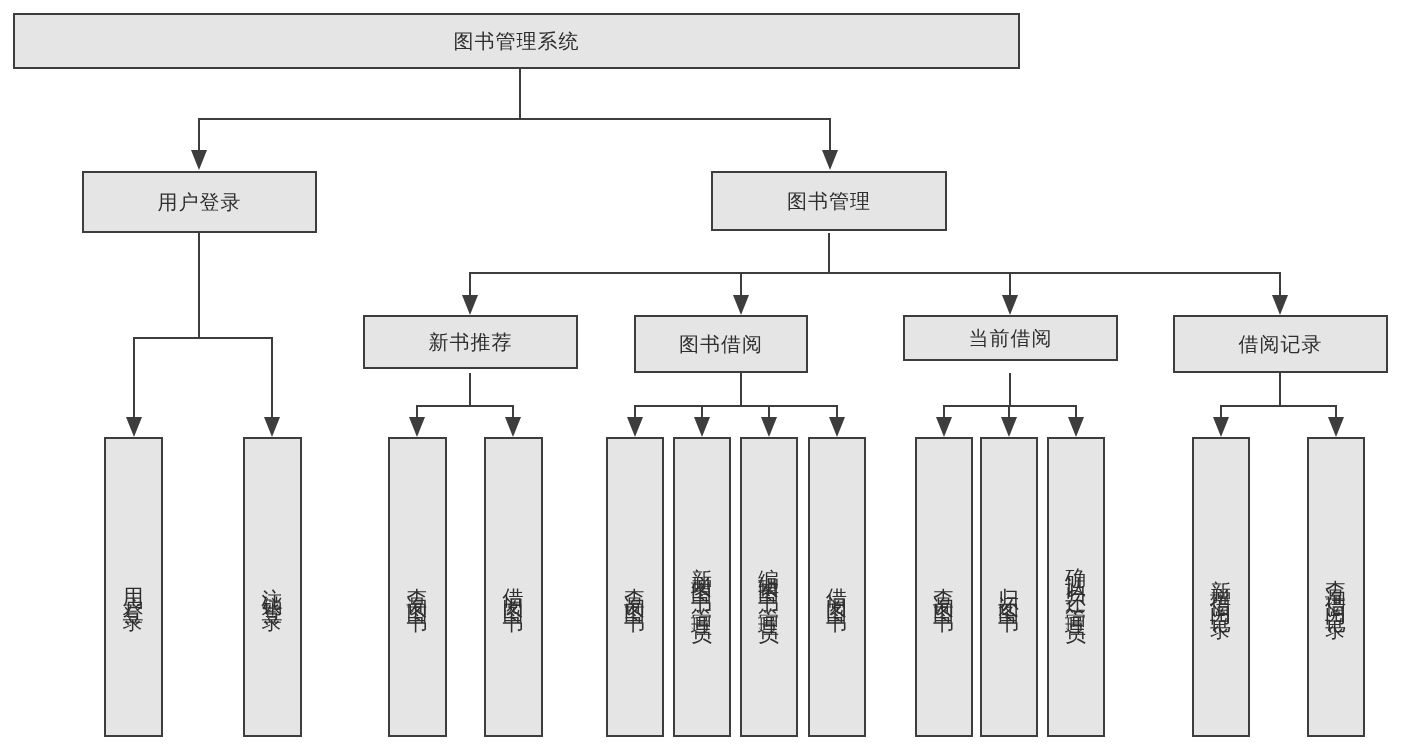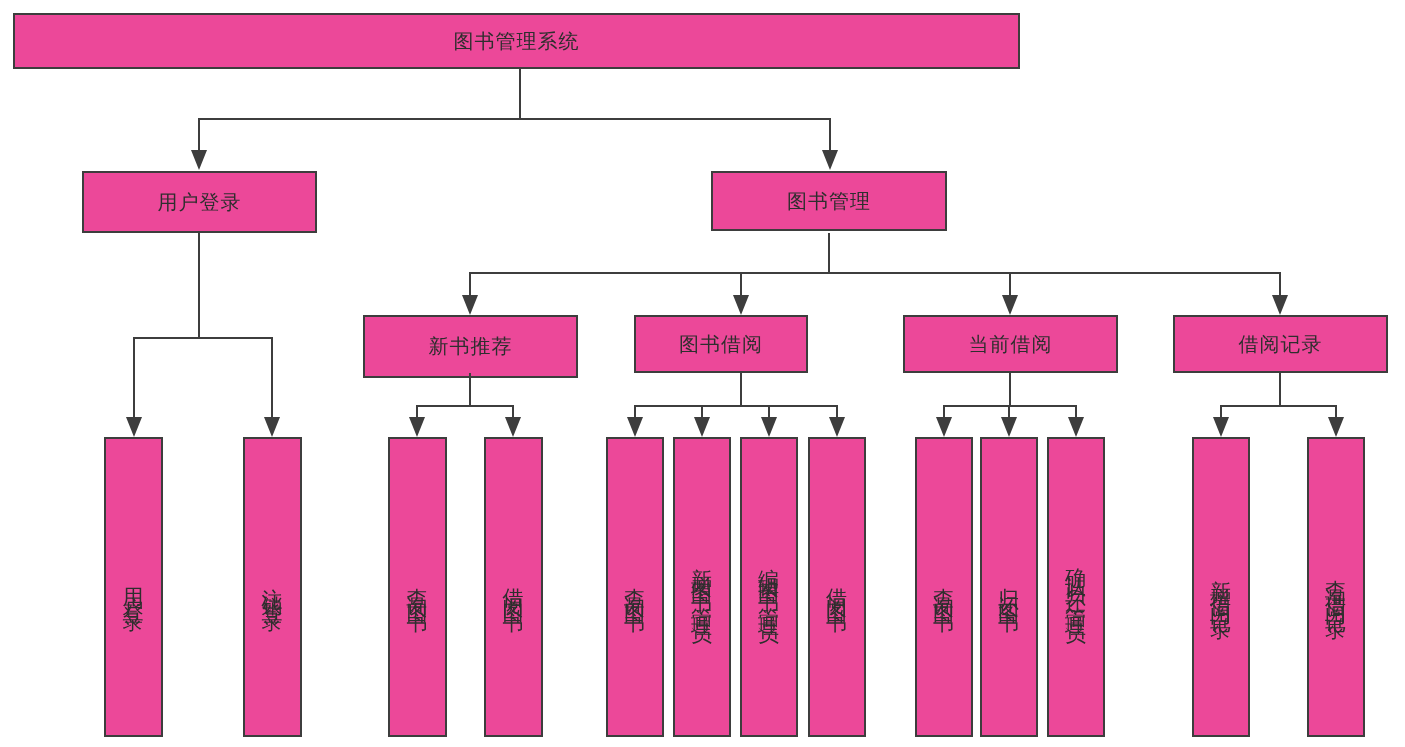"图书管理系统" .box { background: #ec4899 -> #e5e5e5 }
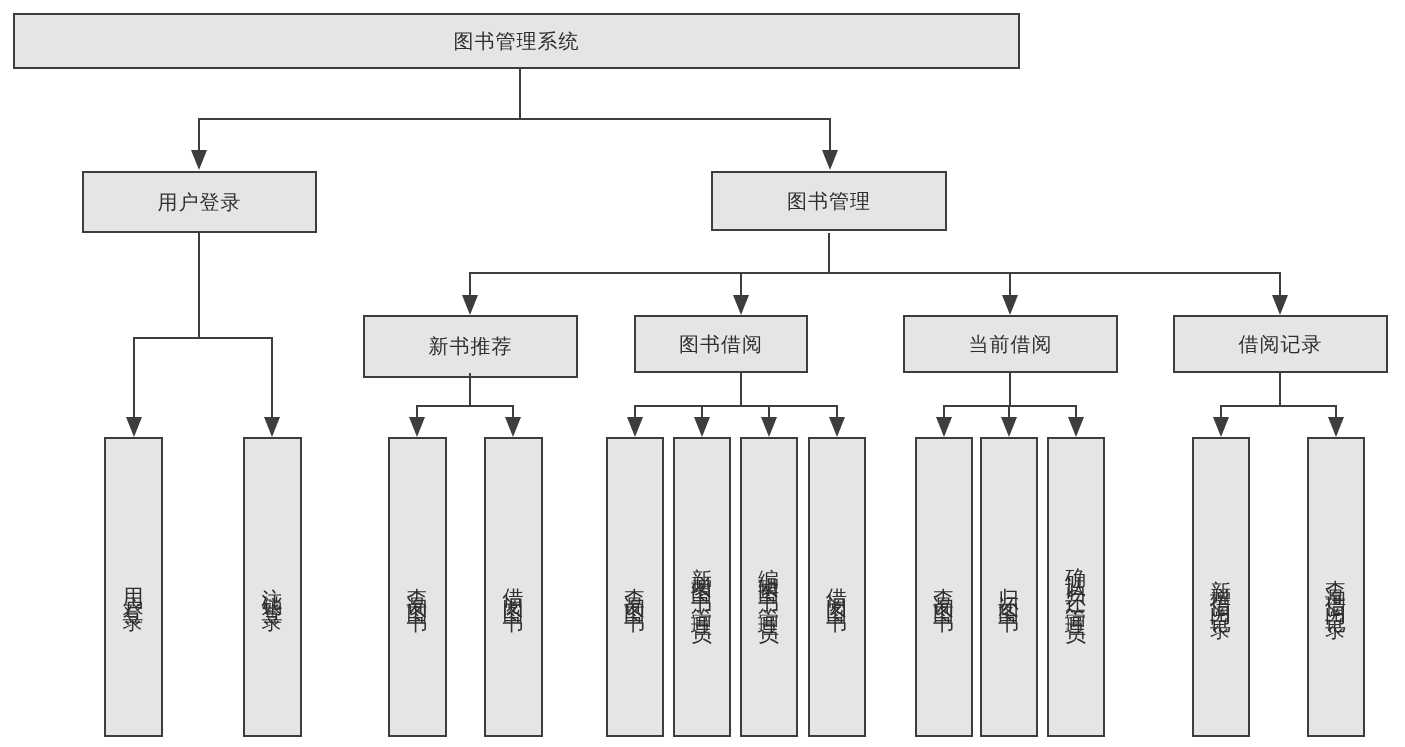"新书推荐" div.box { height: 63px -> 54px }
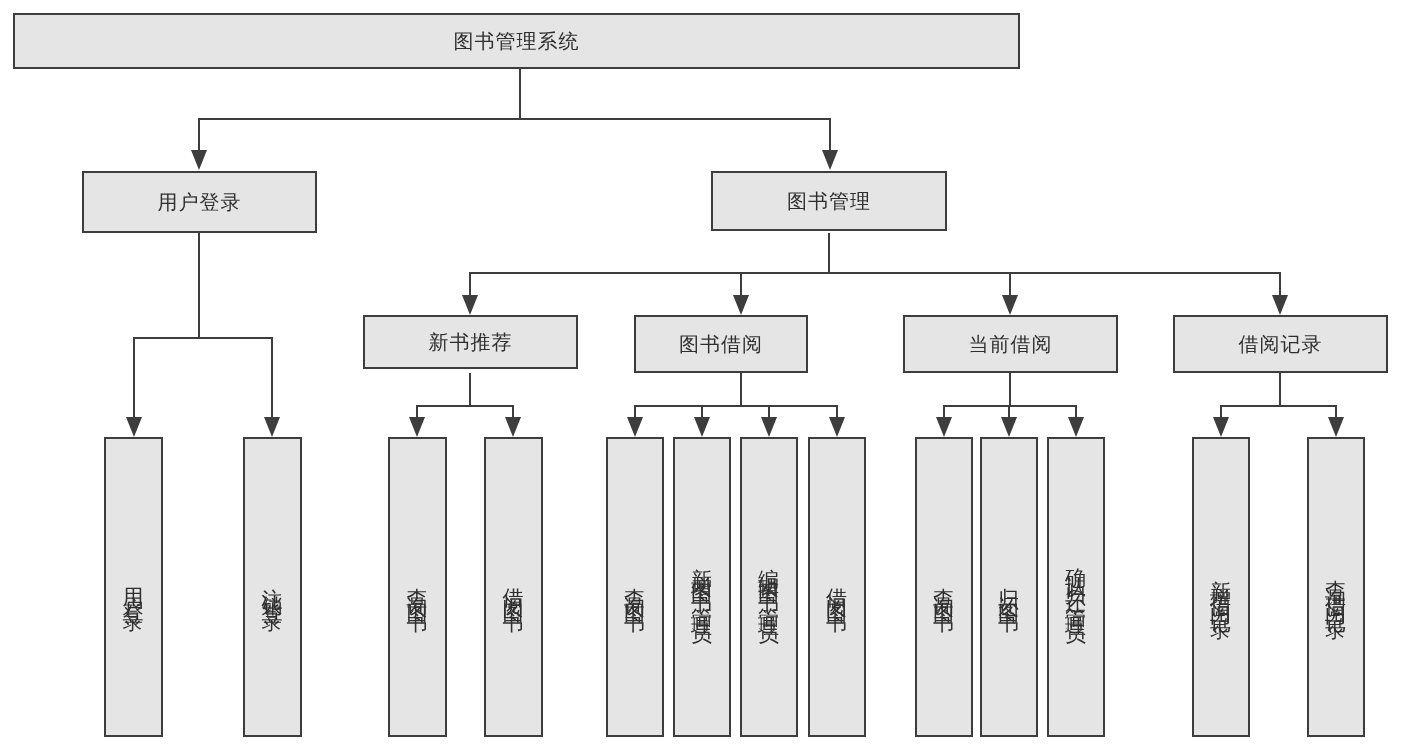"当前借阅" div.box { height: 58px -> 46px }
